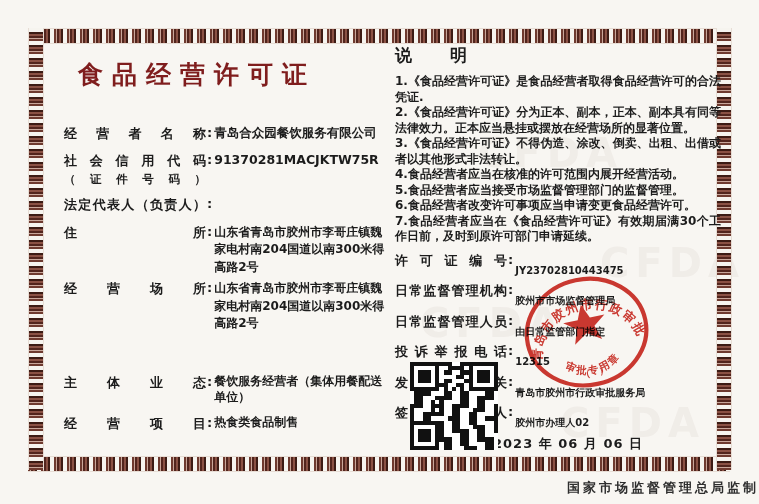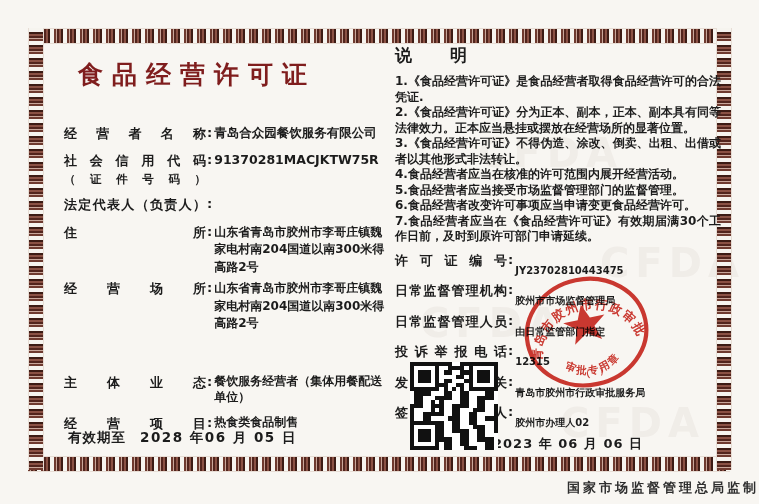"有效期至 2028 年06 月 05" div.validity { html: <div> <span>有效期至</span><span>2028 年06 月 05 日</span> </div> -> none }
